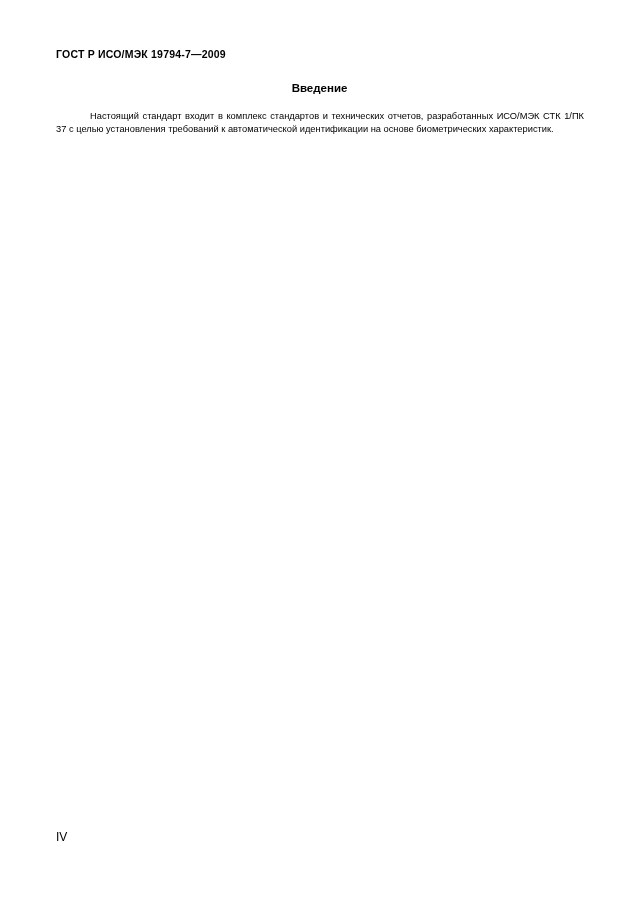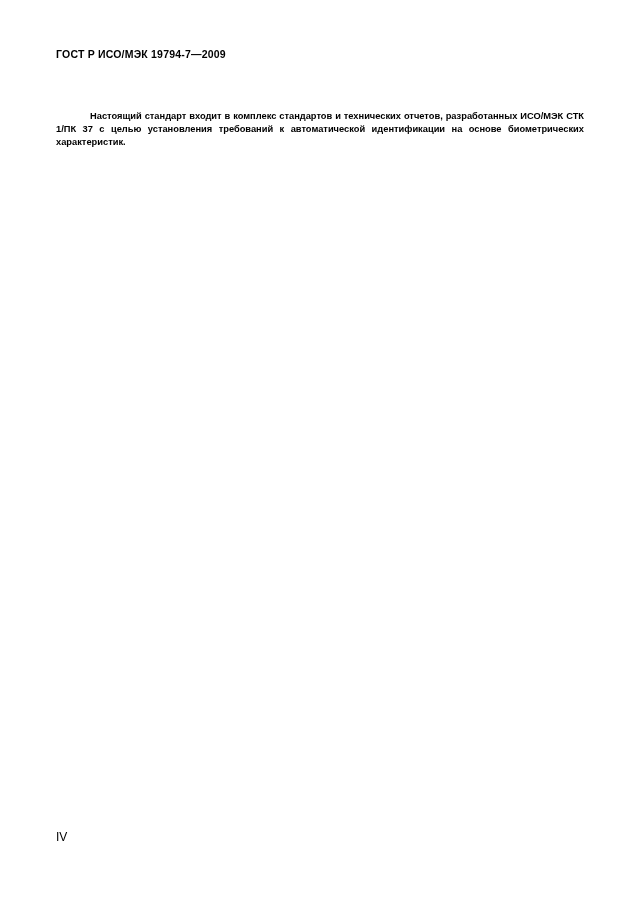"Введение" div.section-title { html: none -> <div>Введение</div> }
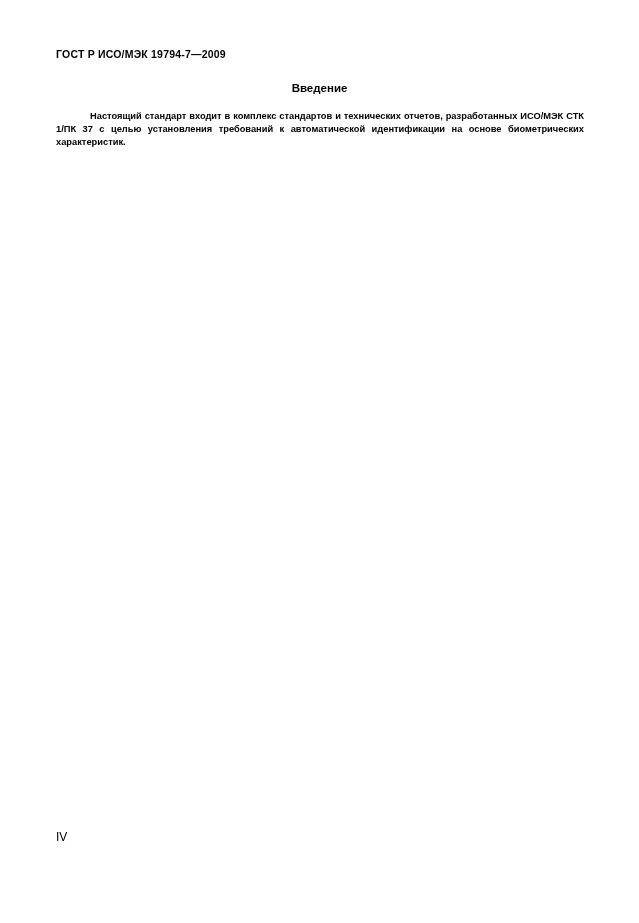"Настоящий стандарт входит в комплекс" .para.indent { font-weight: bold -> none }
